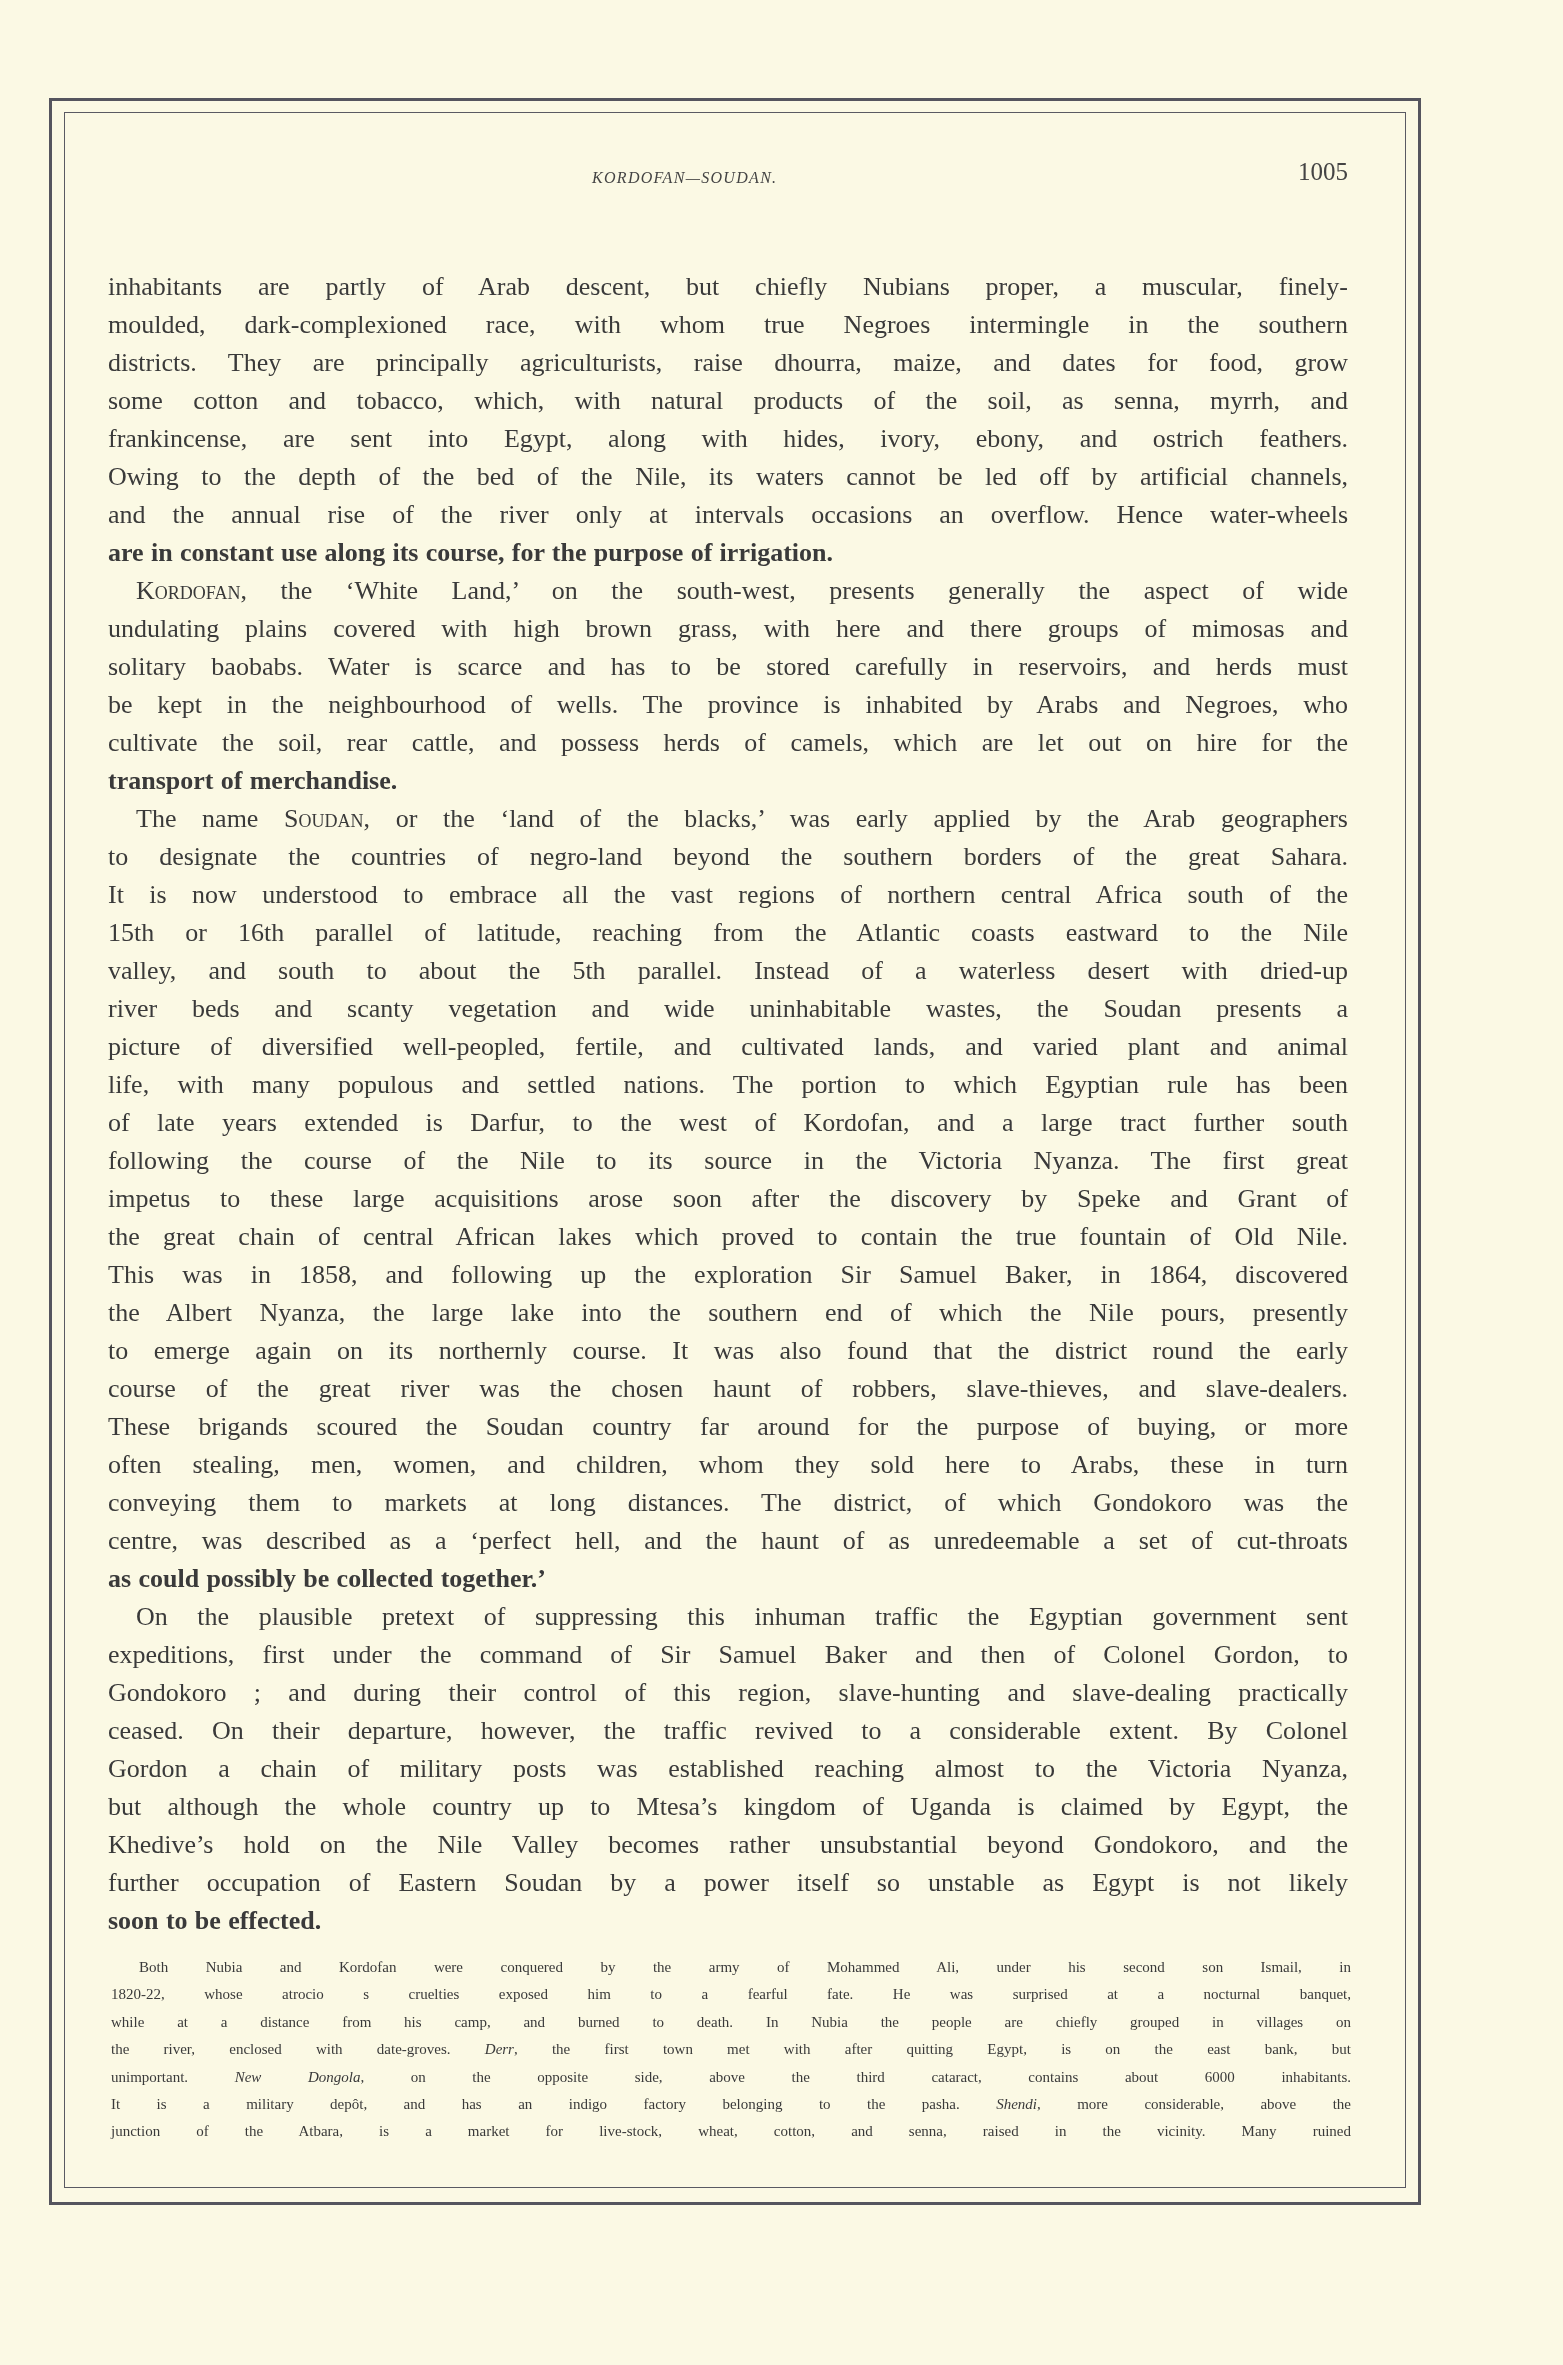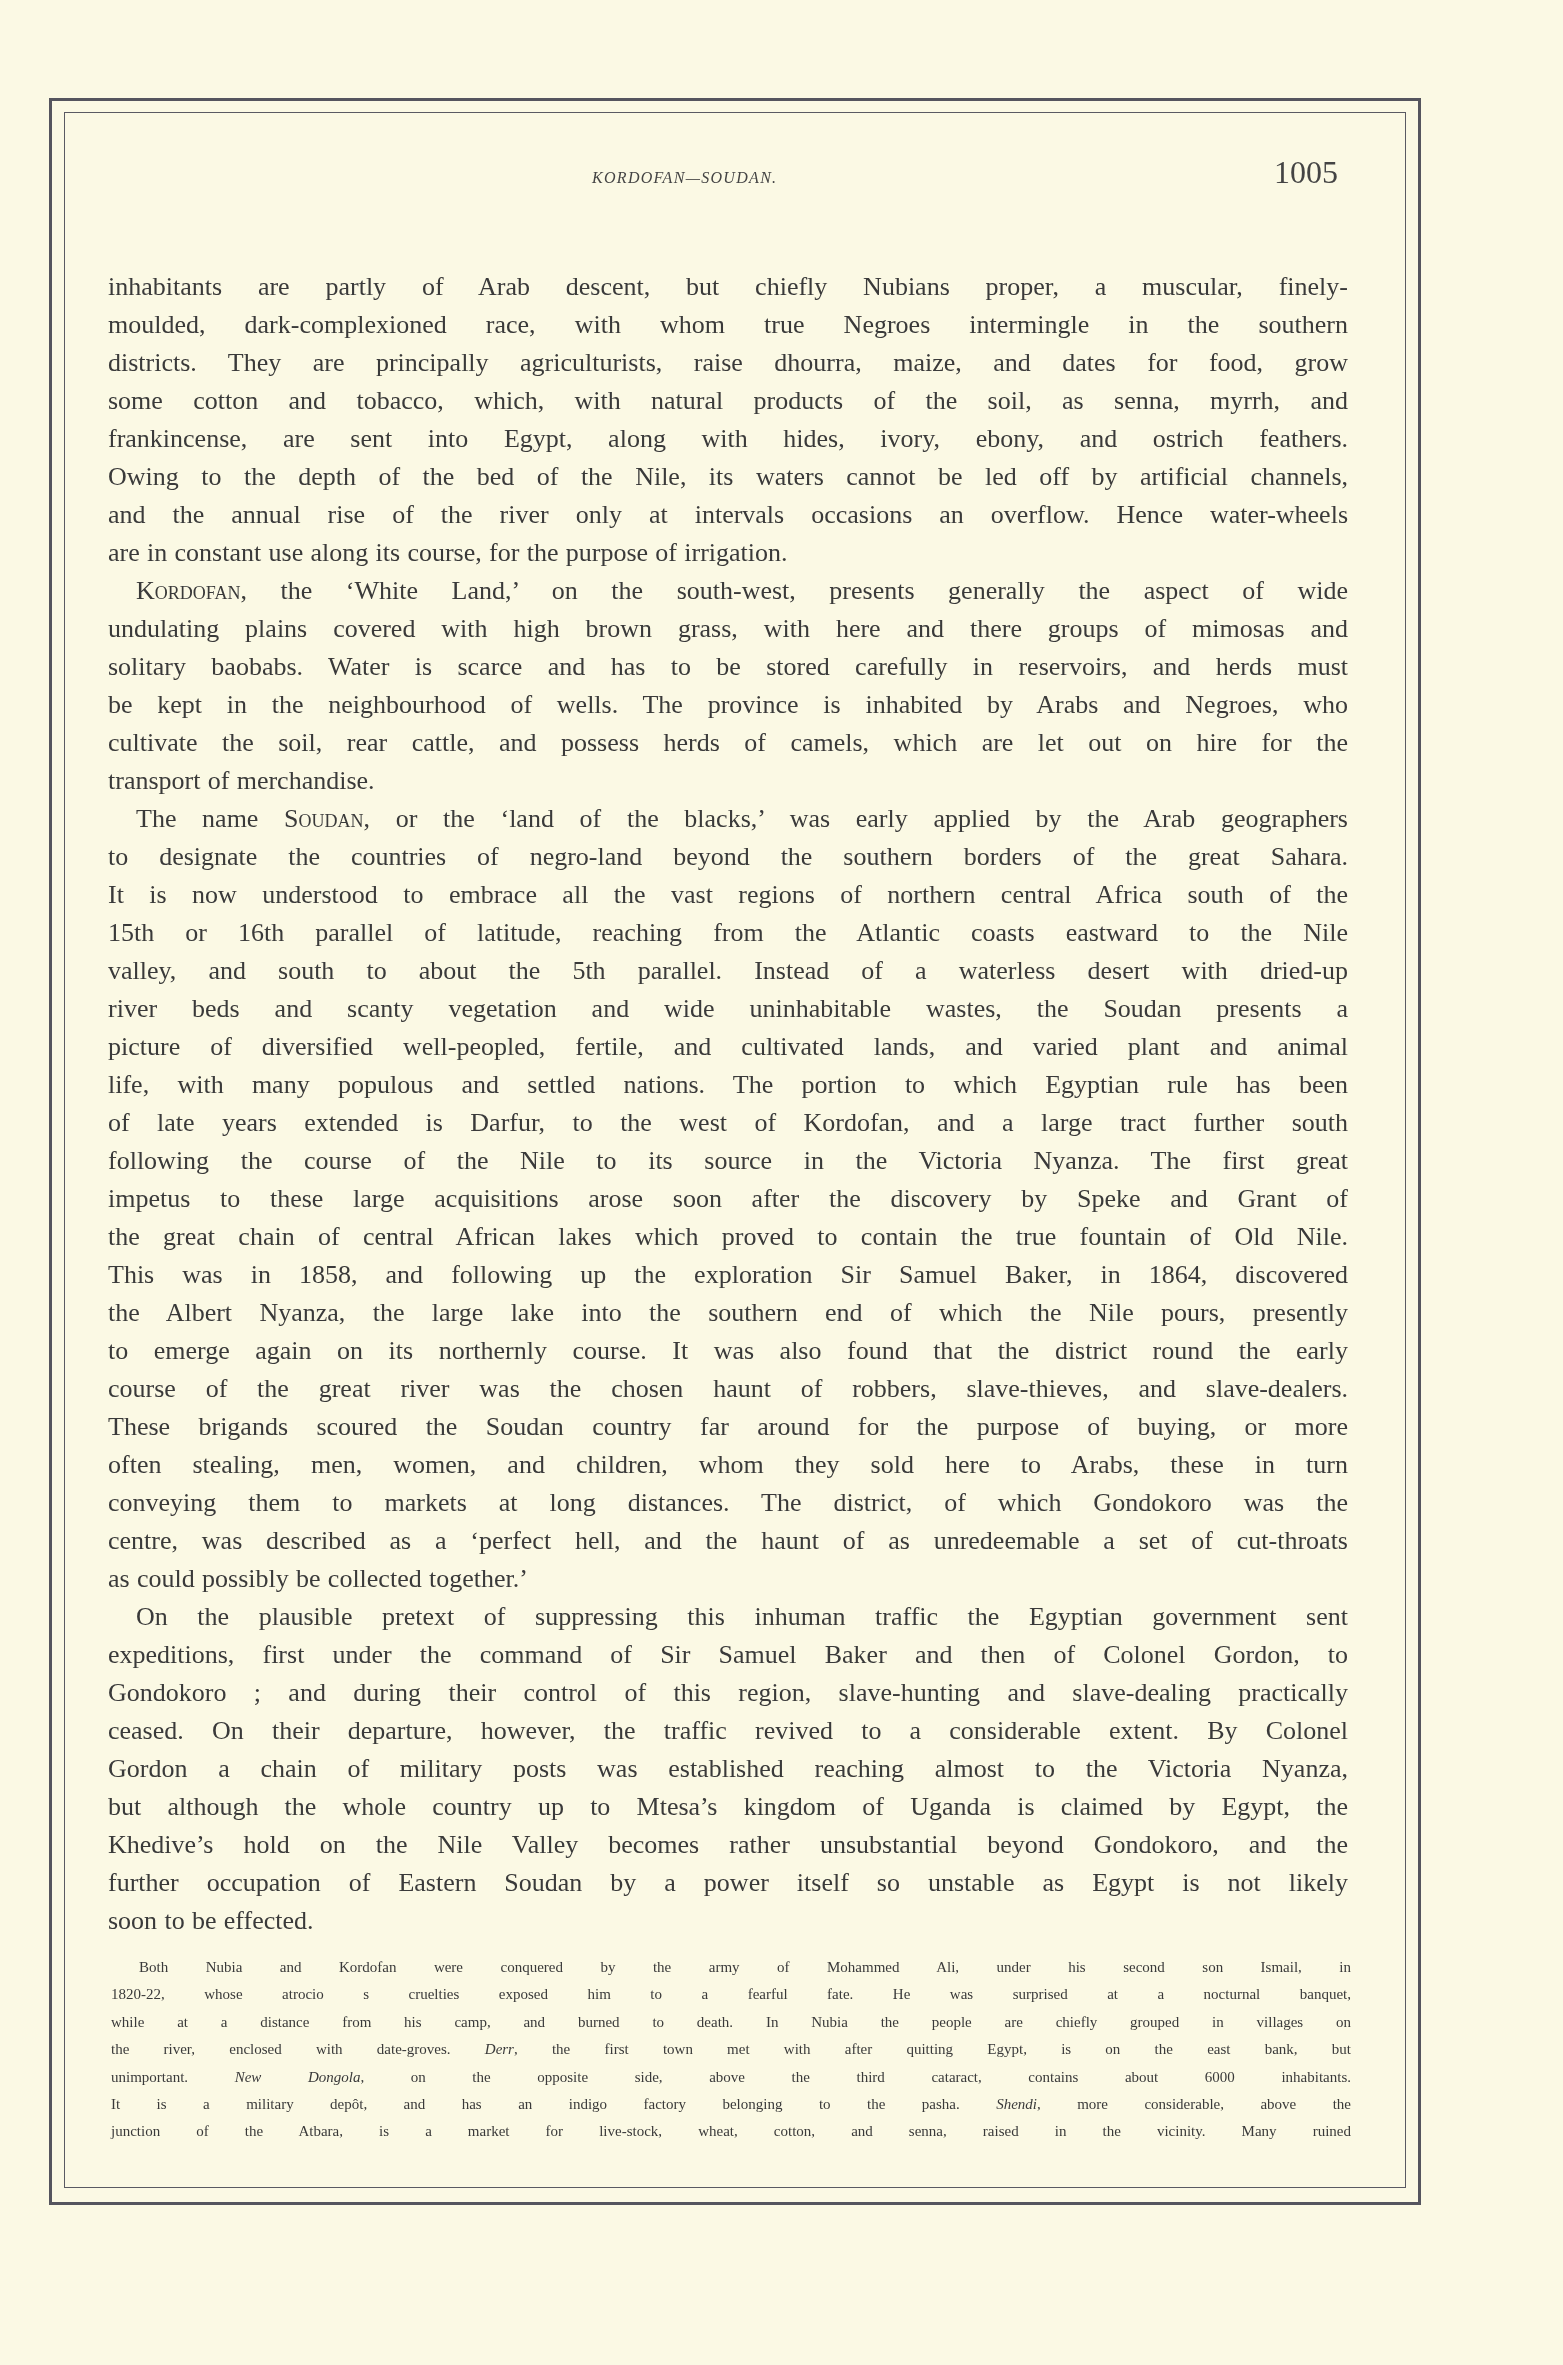"1005" .page-number { font-size: 32px -> 25px; text-align: none -> right }
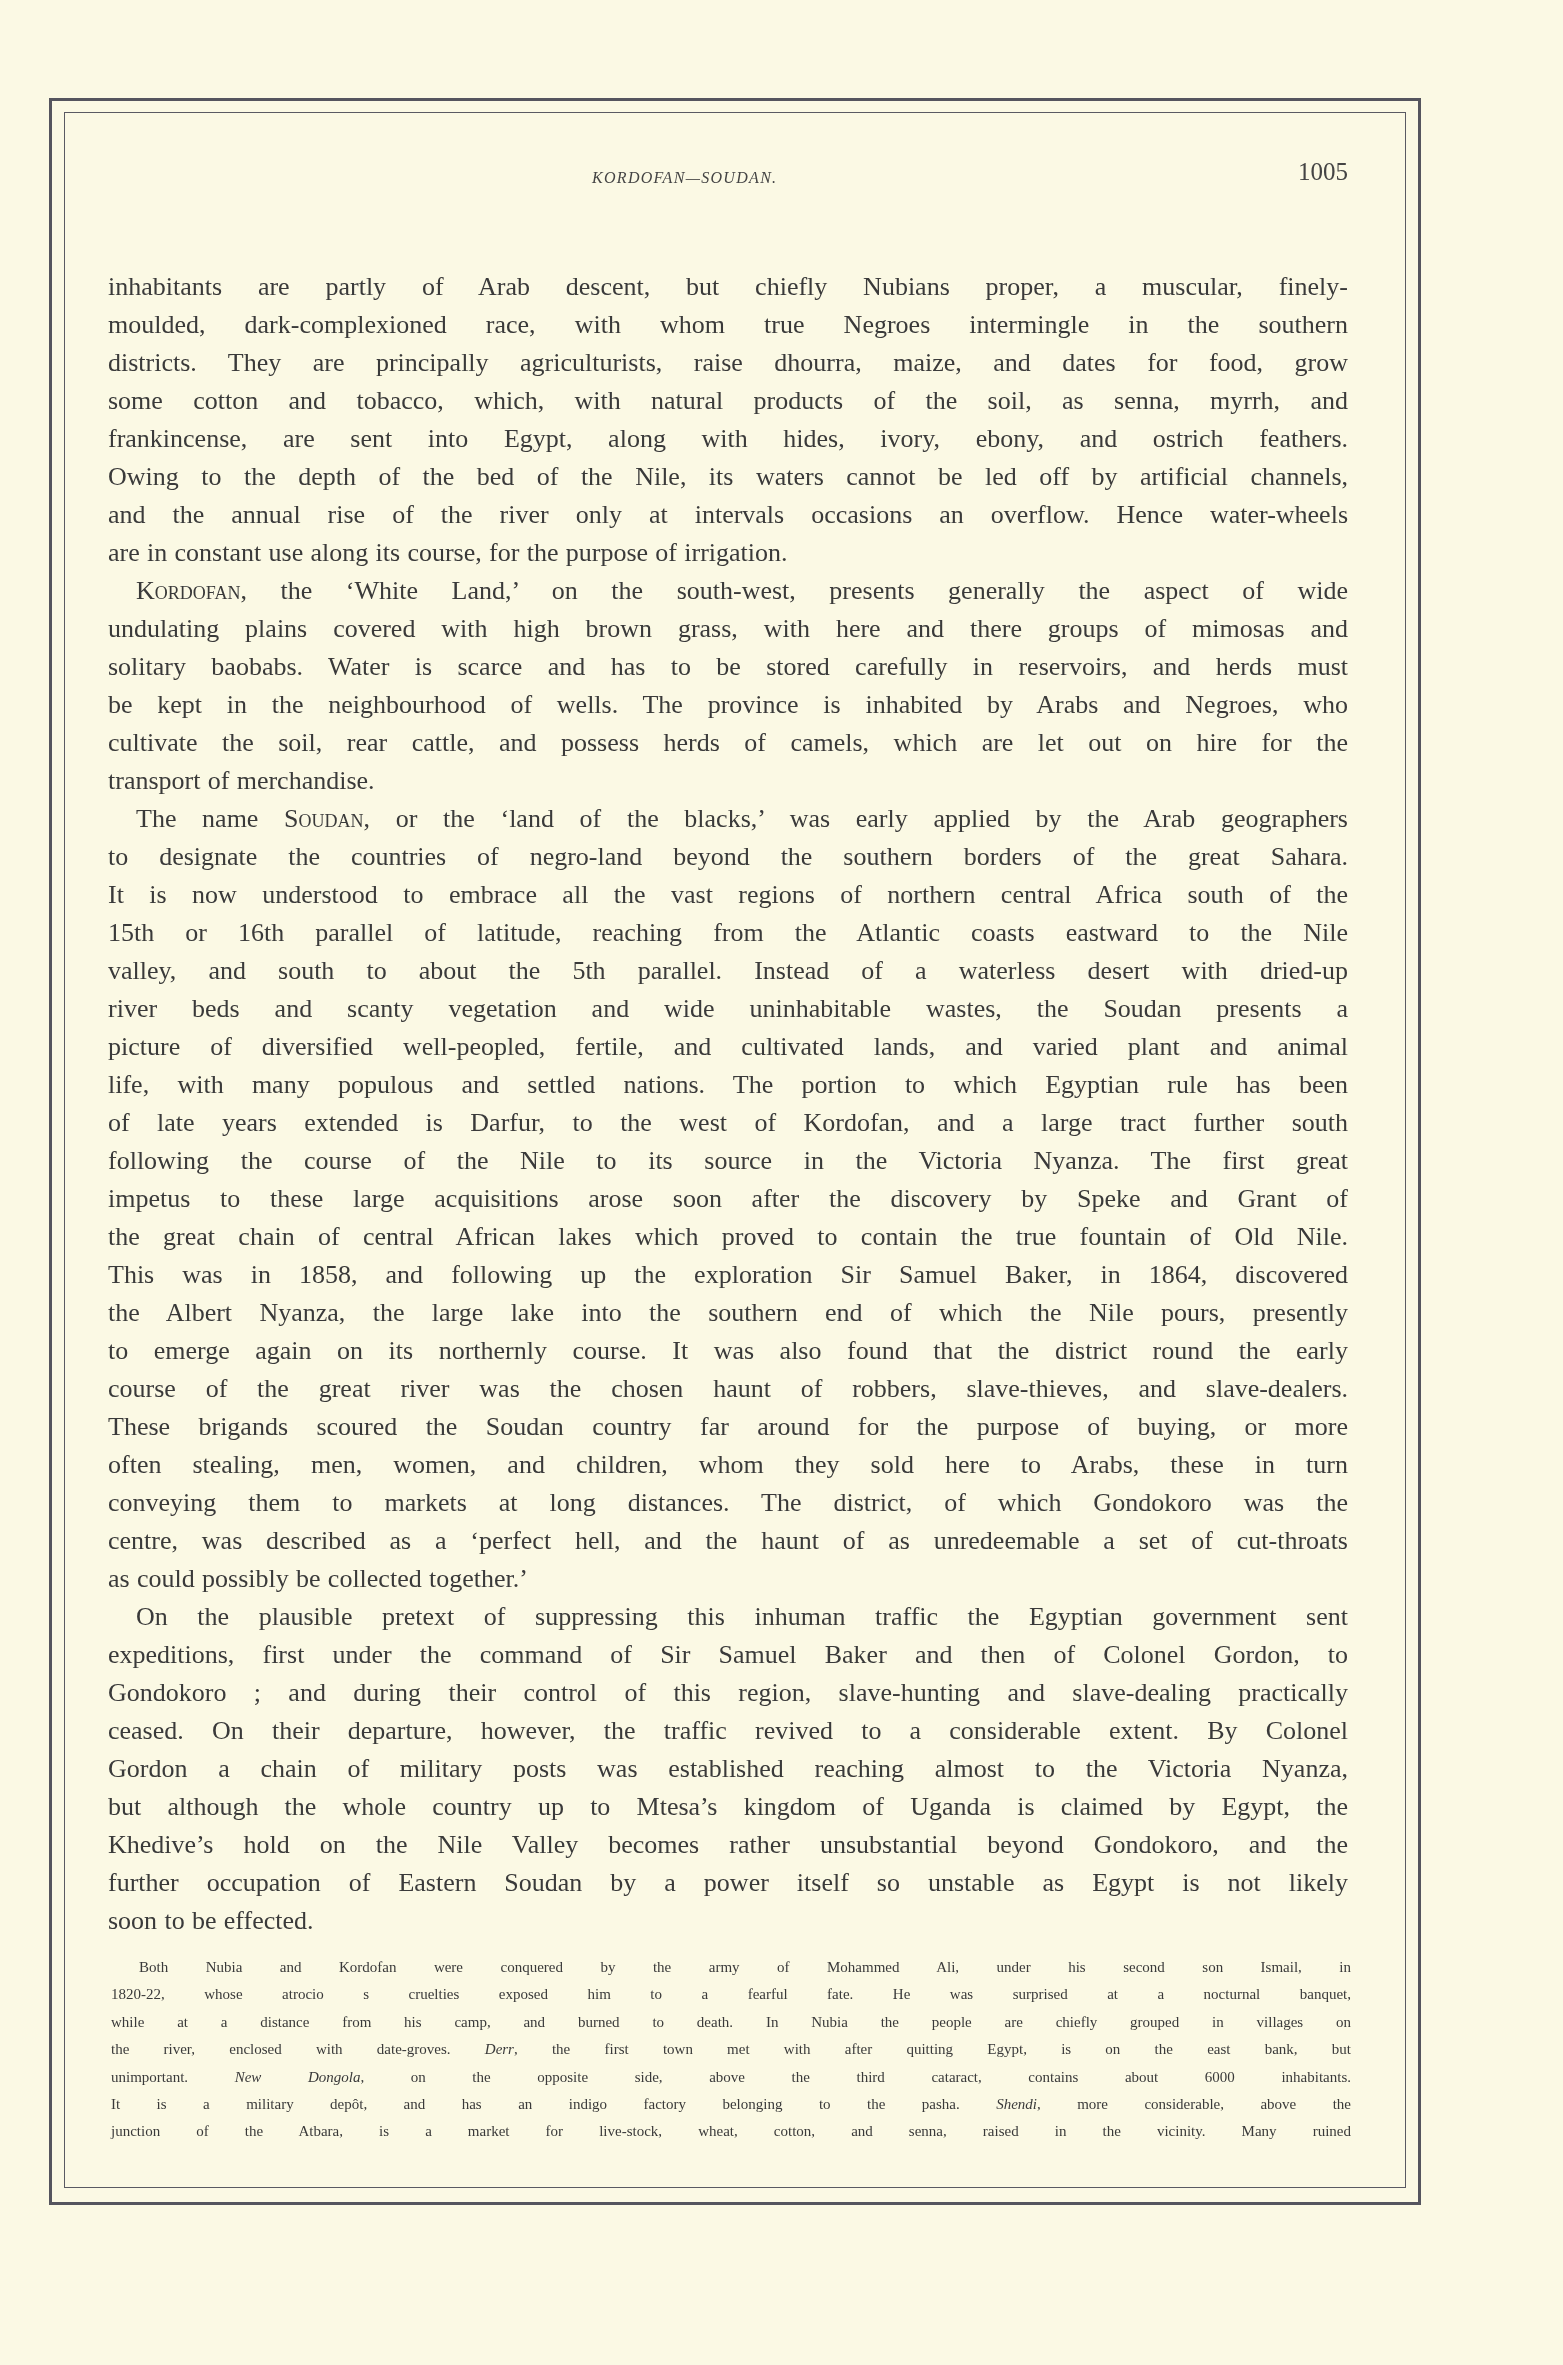"are in constant use along" .line.last { font-weight: none -> bold }
